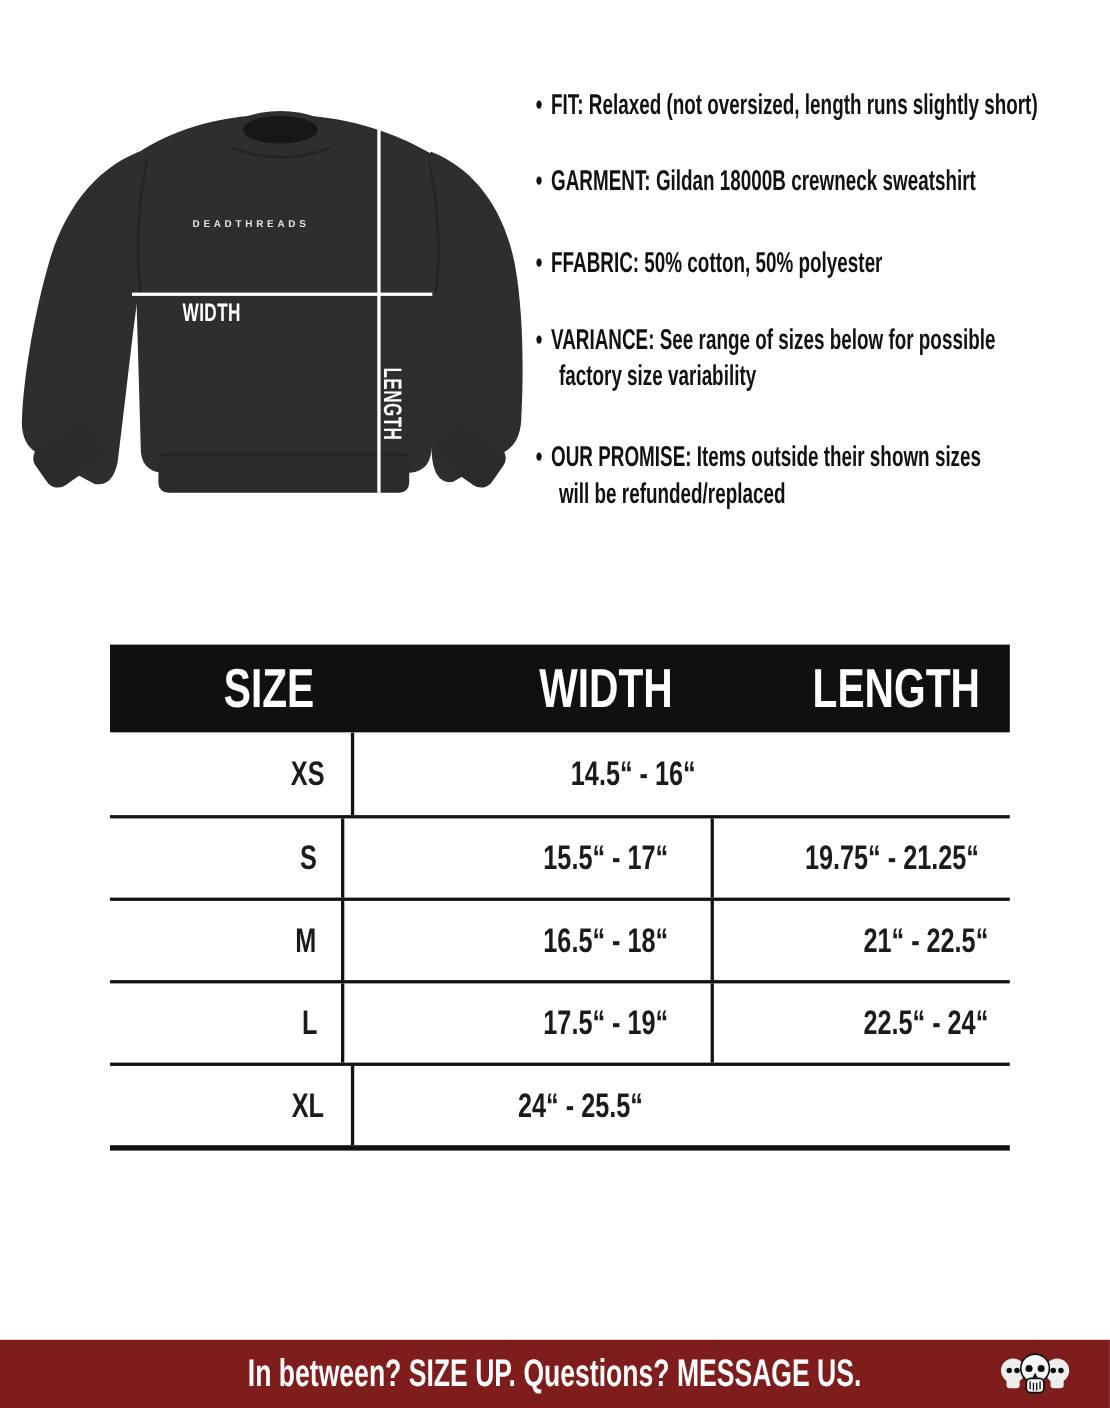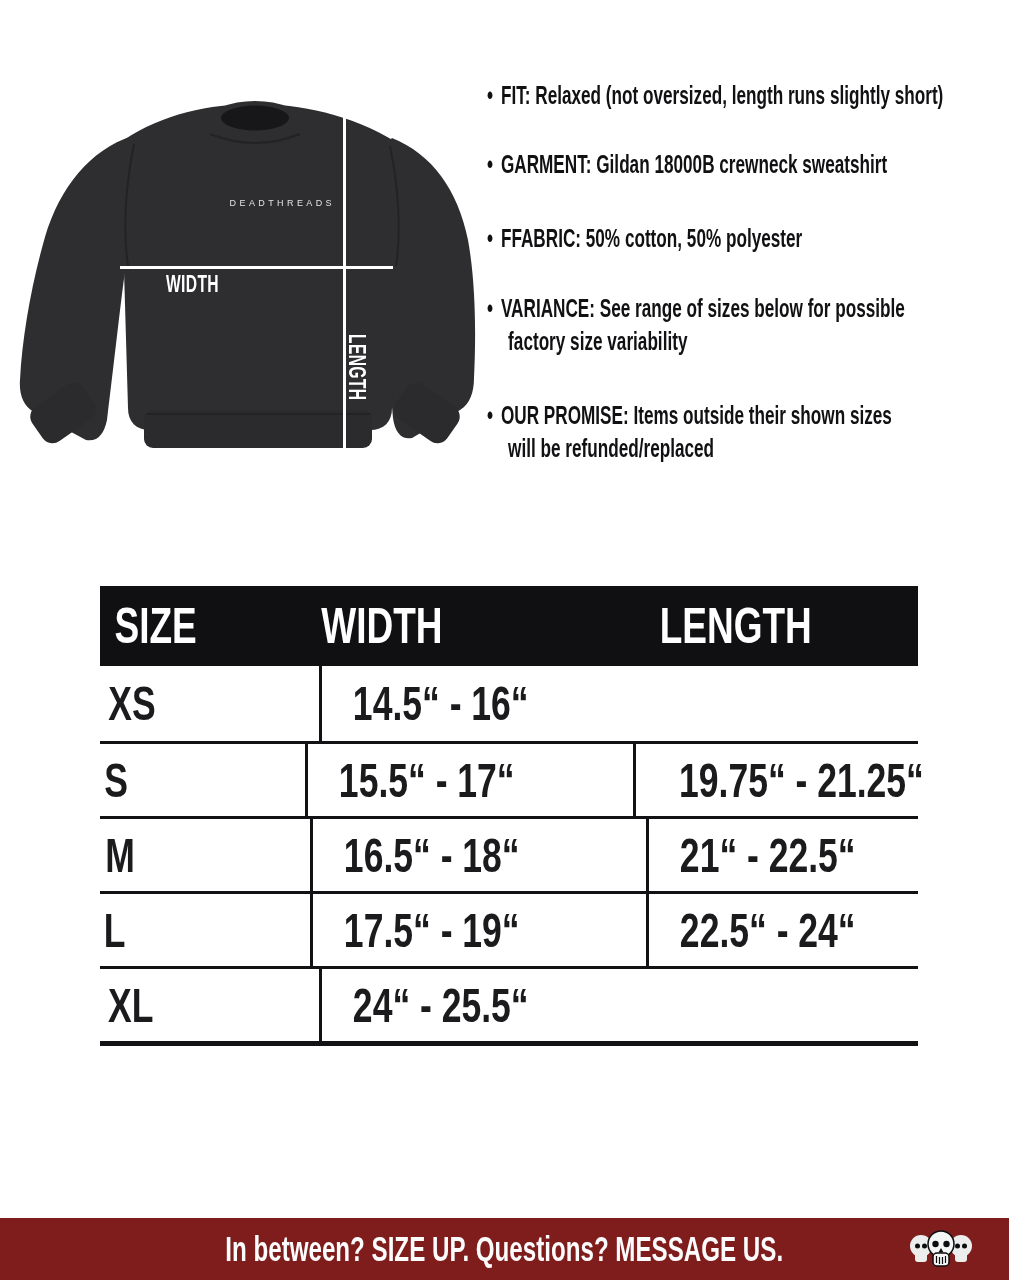"DEADTHREADS" .chest-logo { font-weight: 400 -> 700; text-align: right -> left }
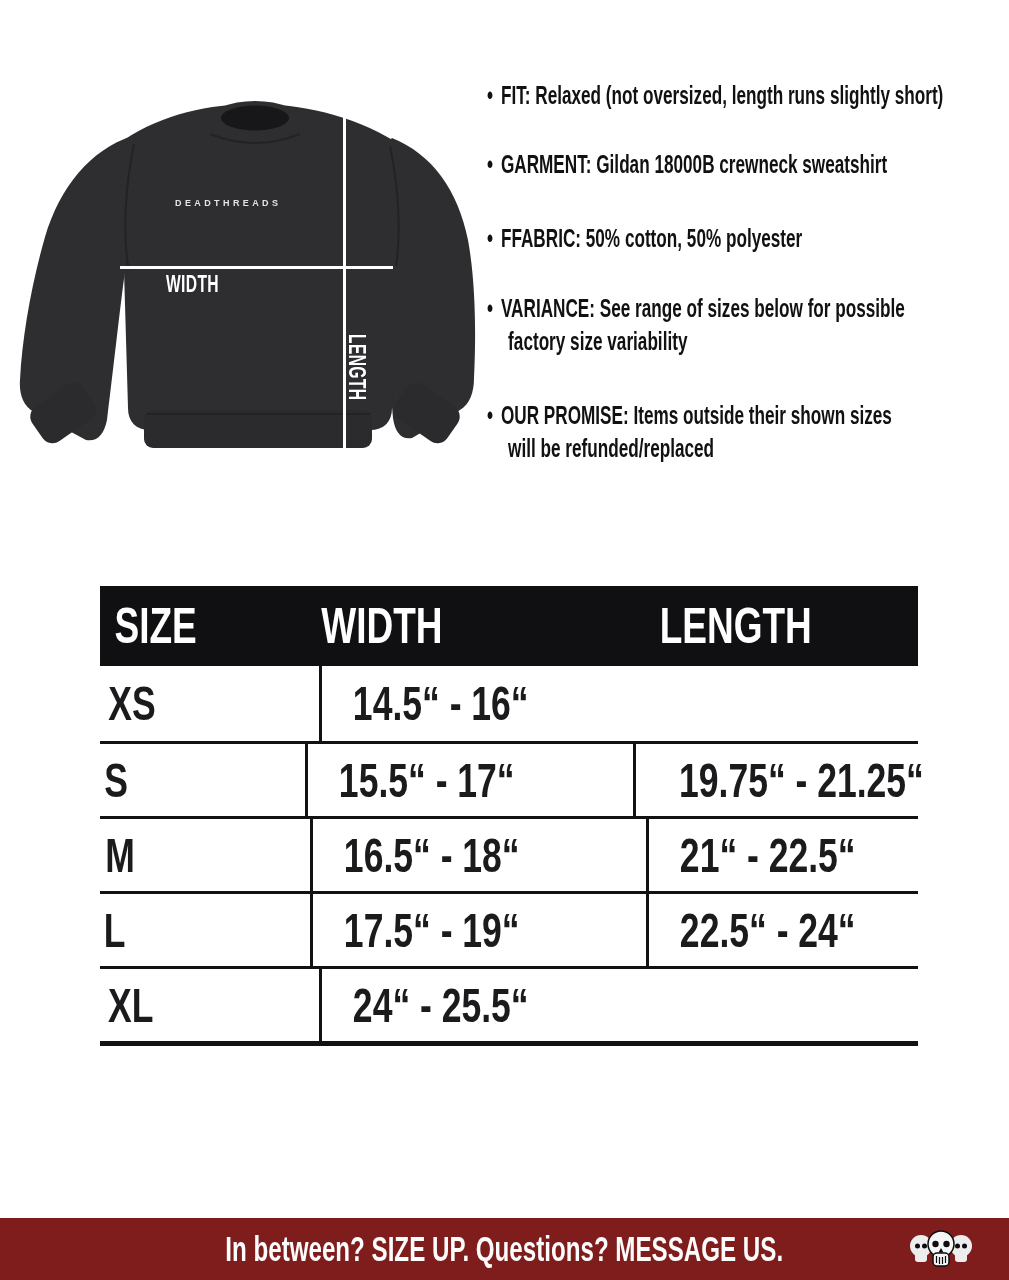"SIZE" .t-cell { justify-content: flex-start -> flex-end }
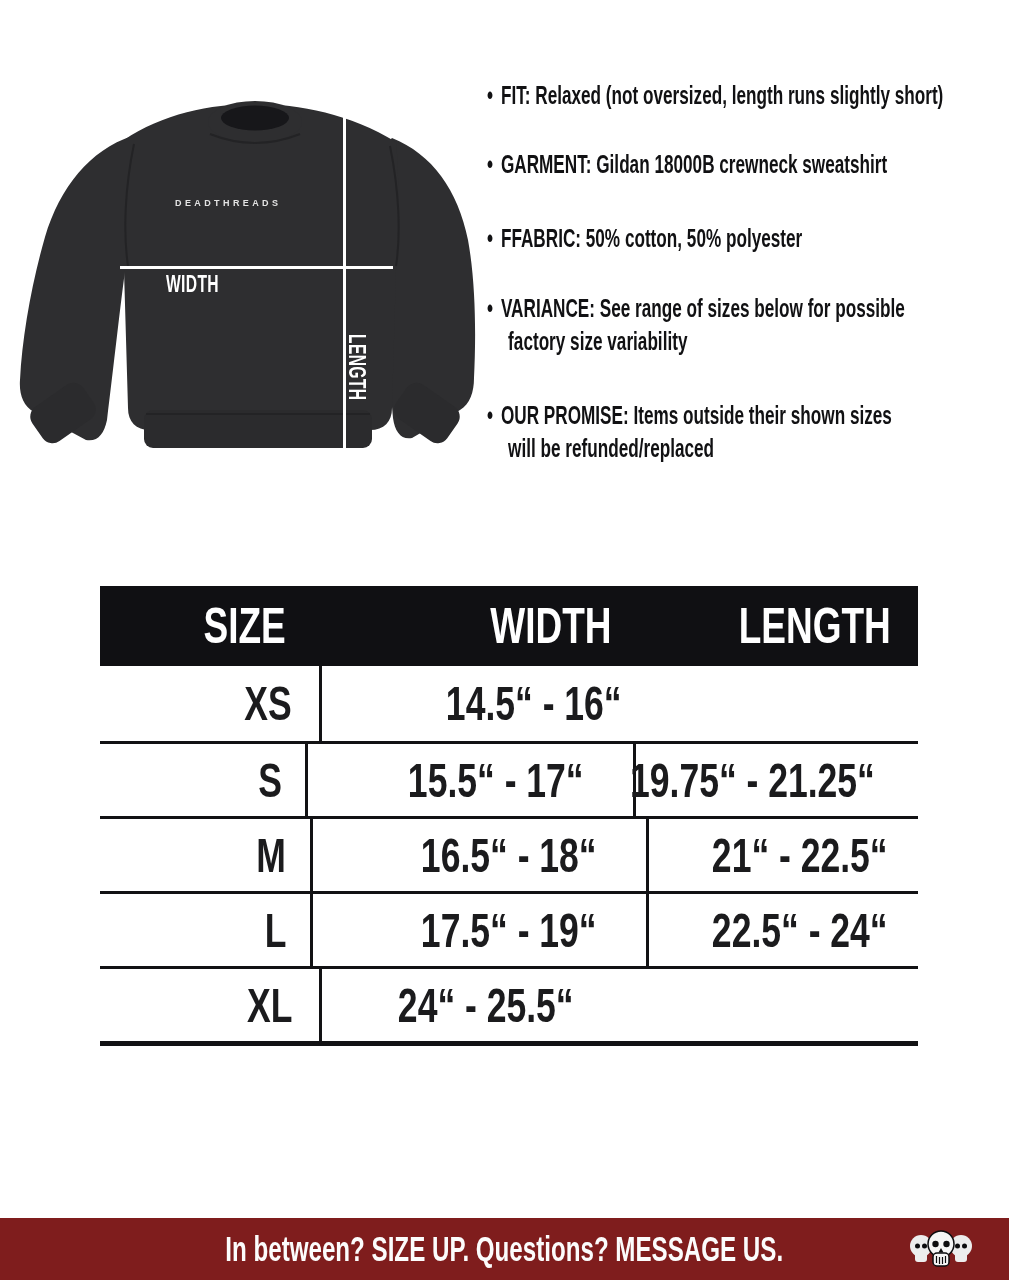"XS" .t-row .t-cell { font-size: 48px -> 31px }
